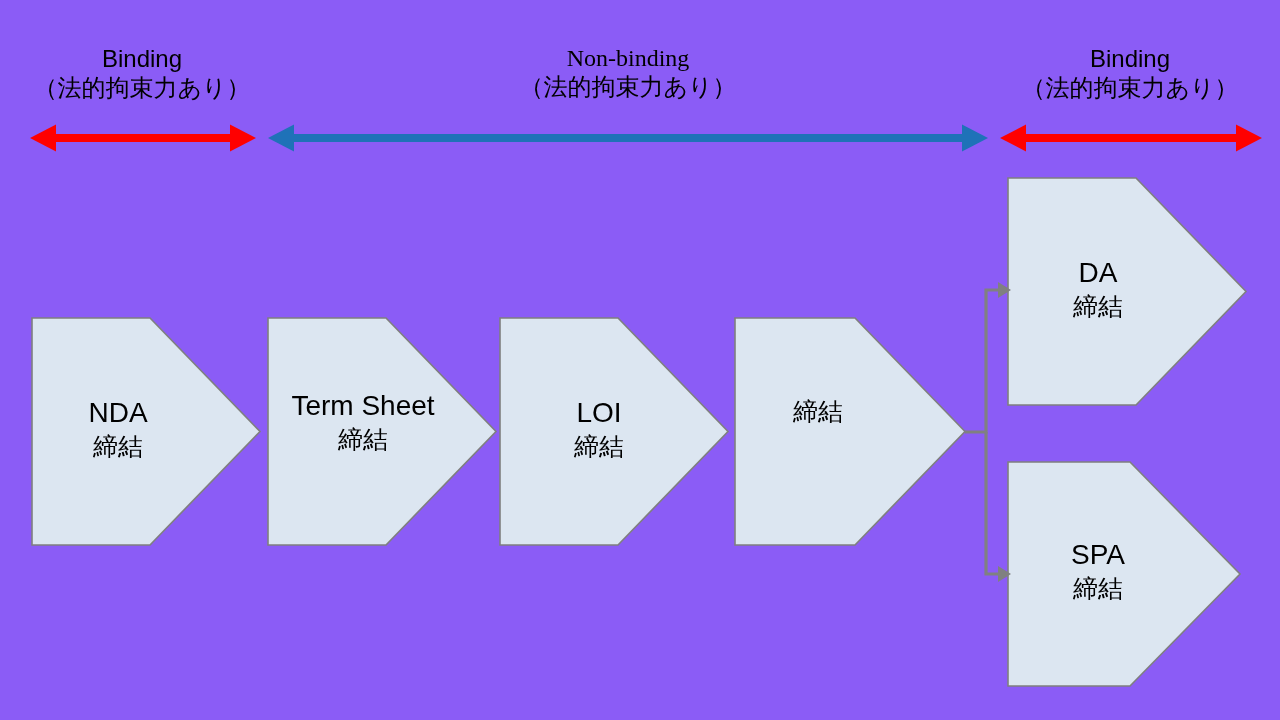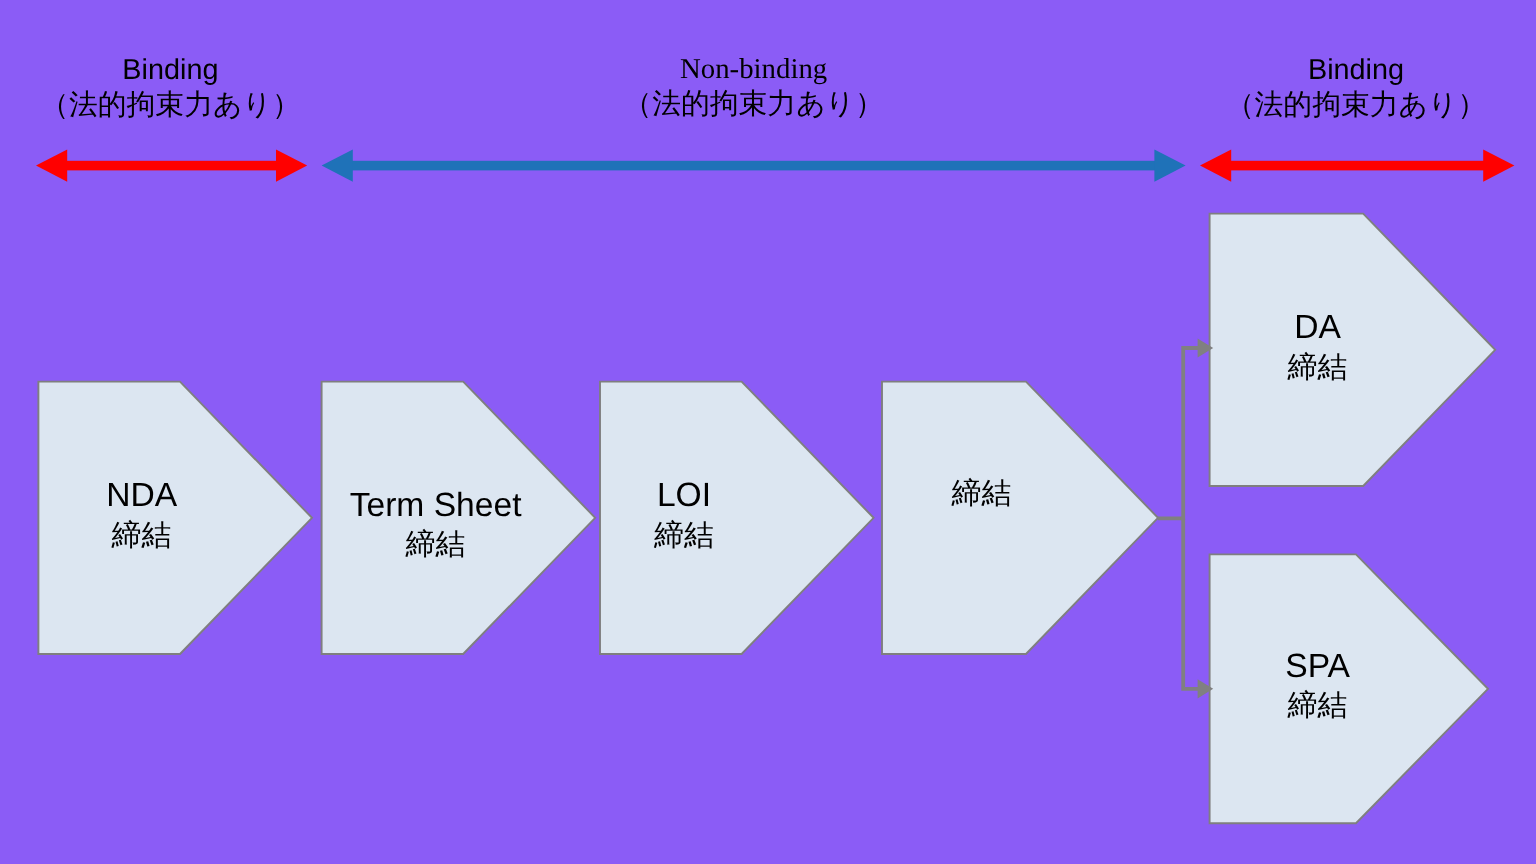"Term Sheet" div.node-label { top: 404px -> 389px }
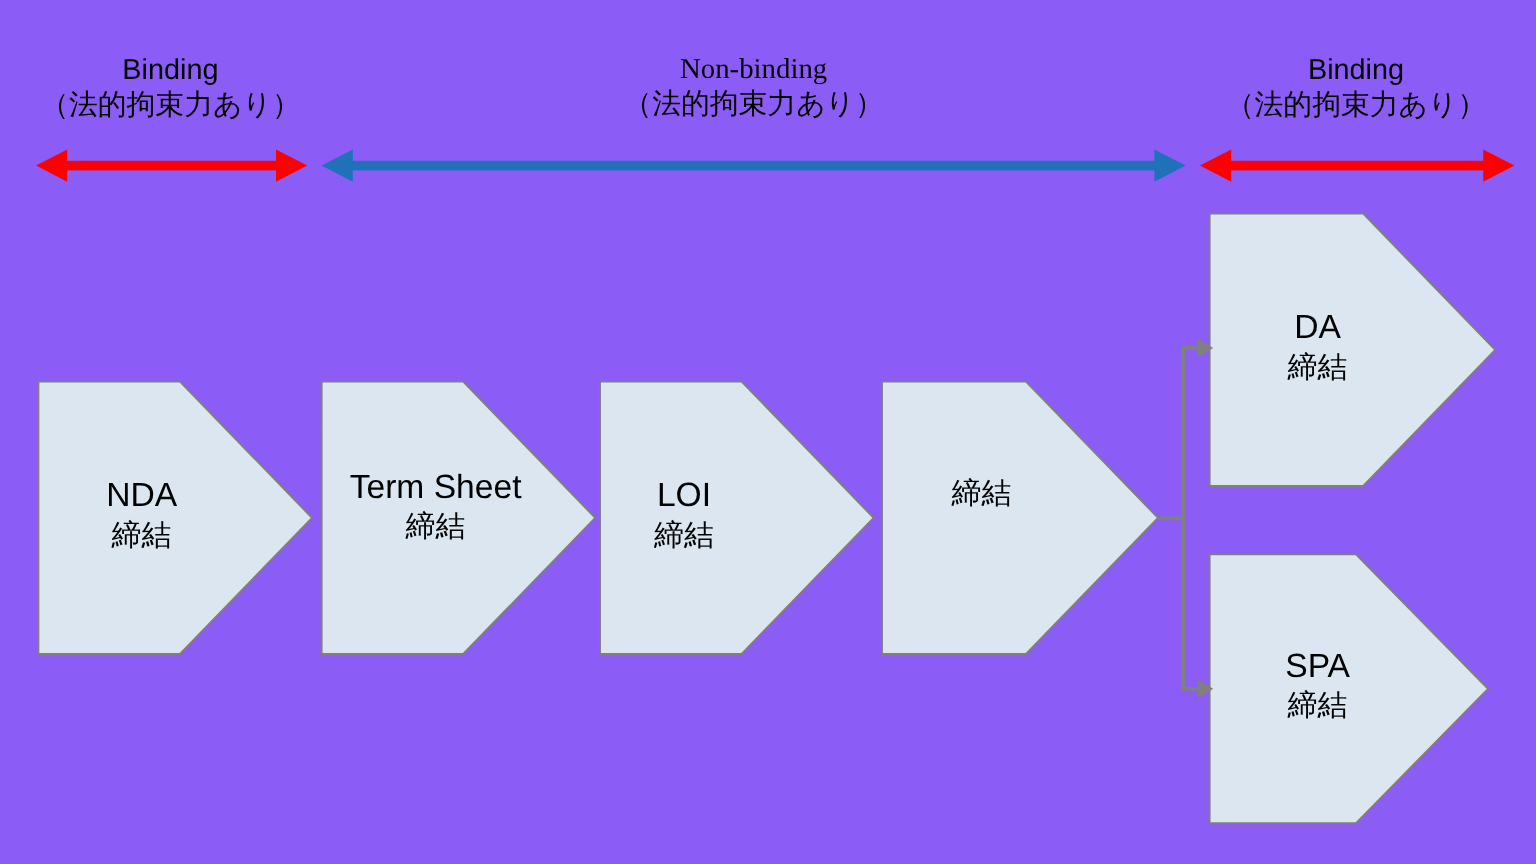"LOI" div.node-label { left: 370px -> 399px }
